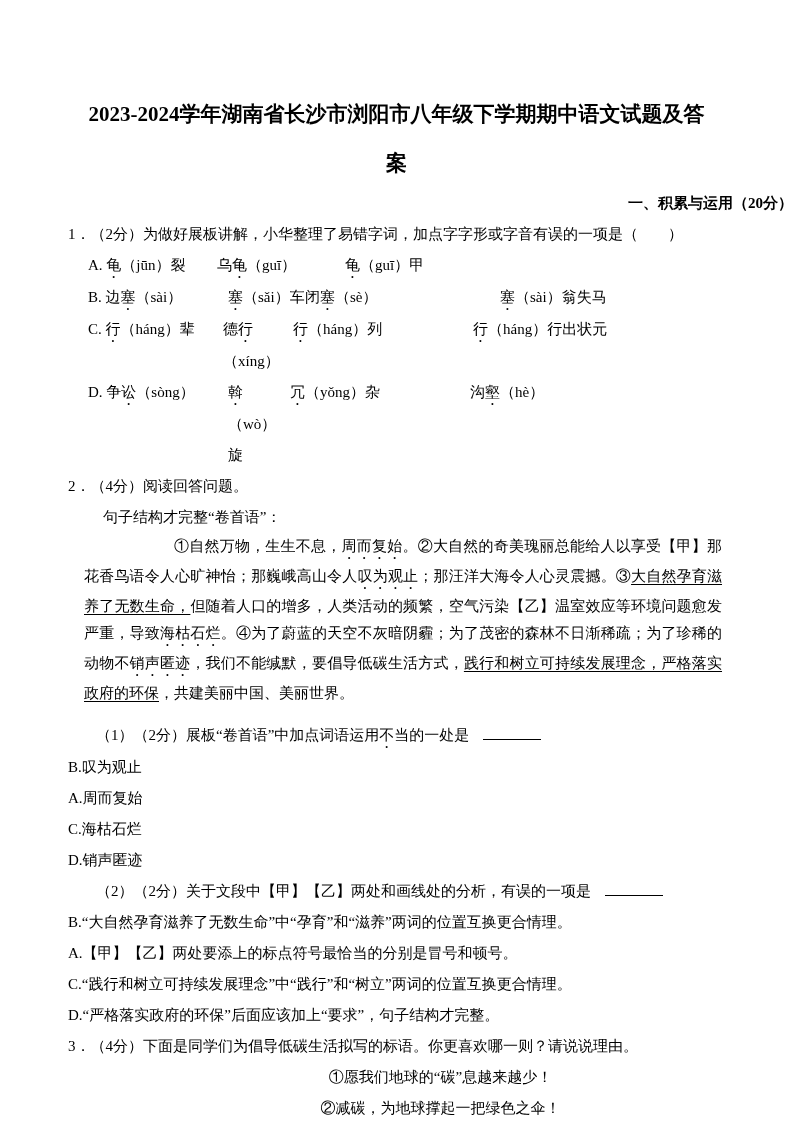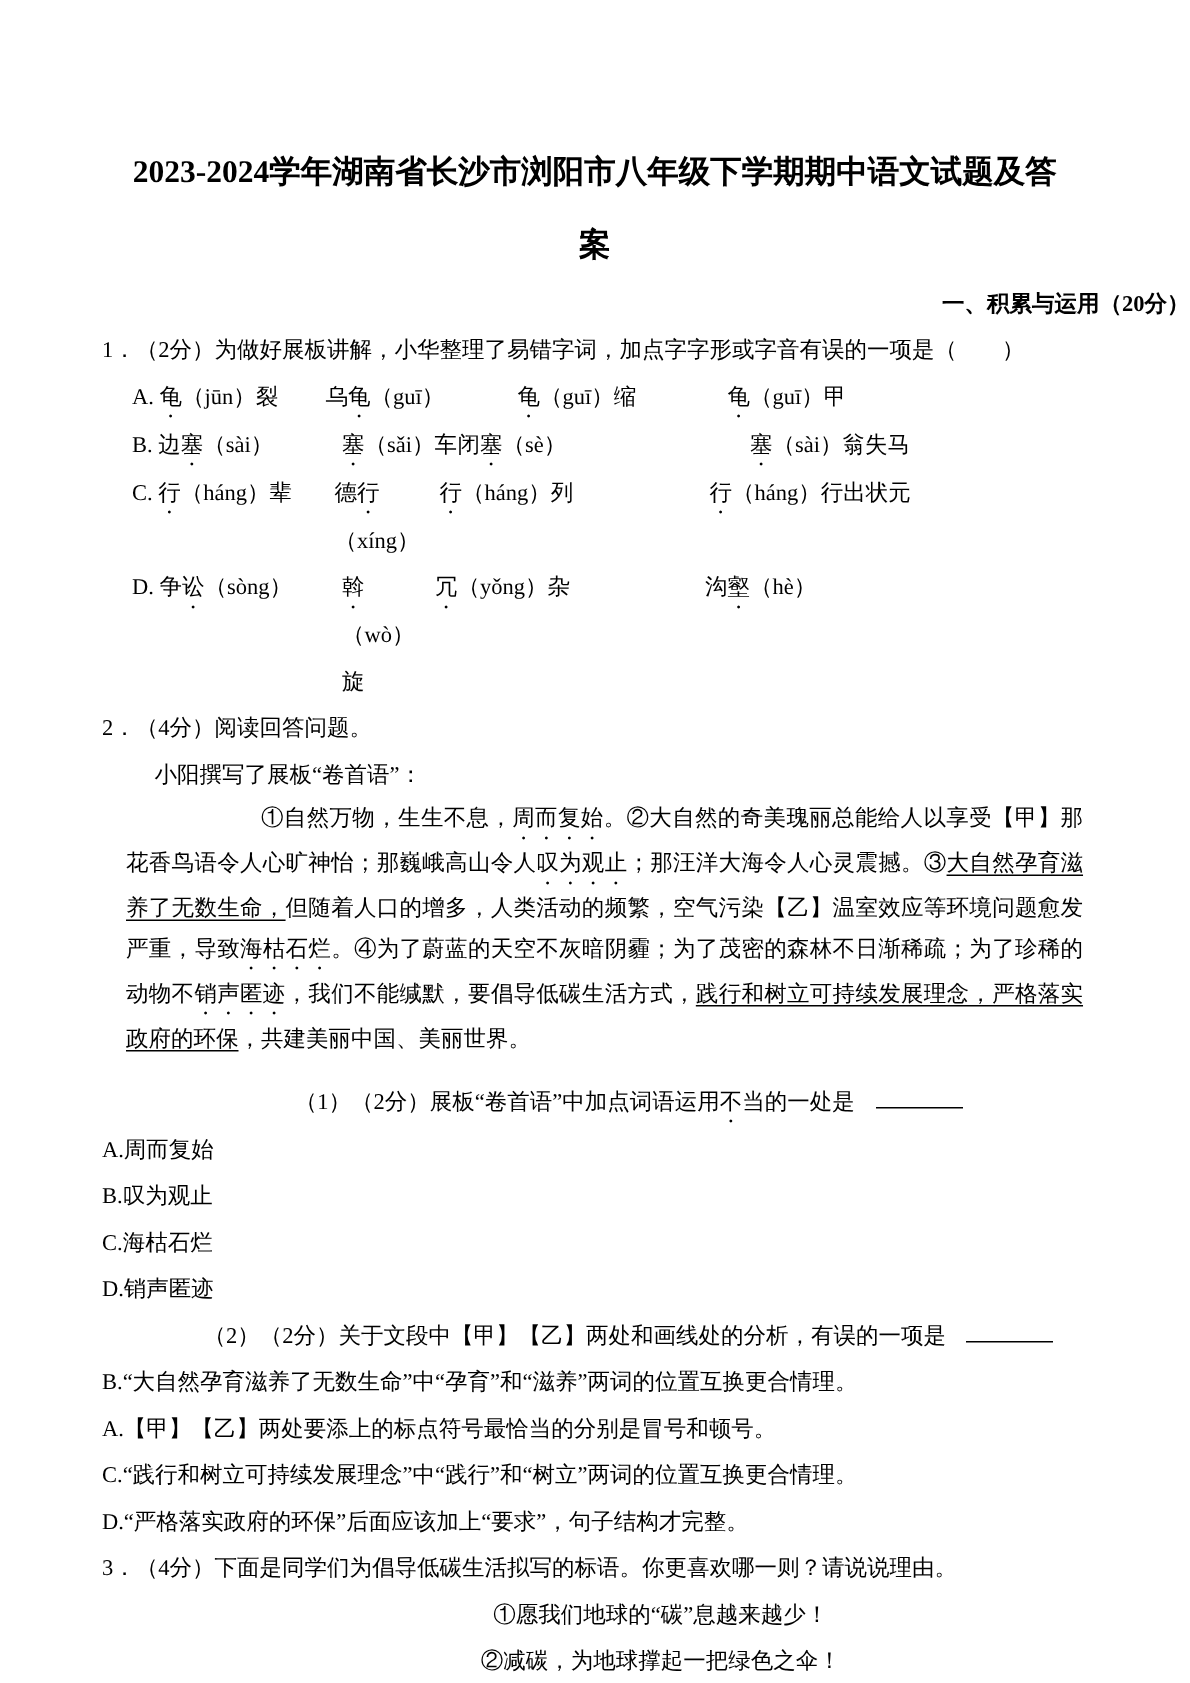"龟（guī）缩" span { html: <span><span>龟</span><span>（guī）缩</span></span> -> none }
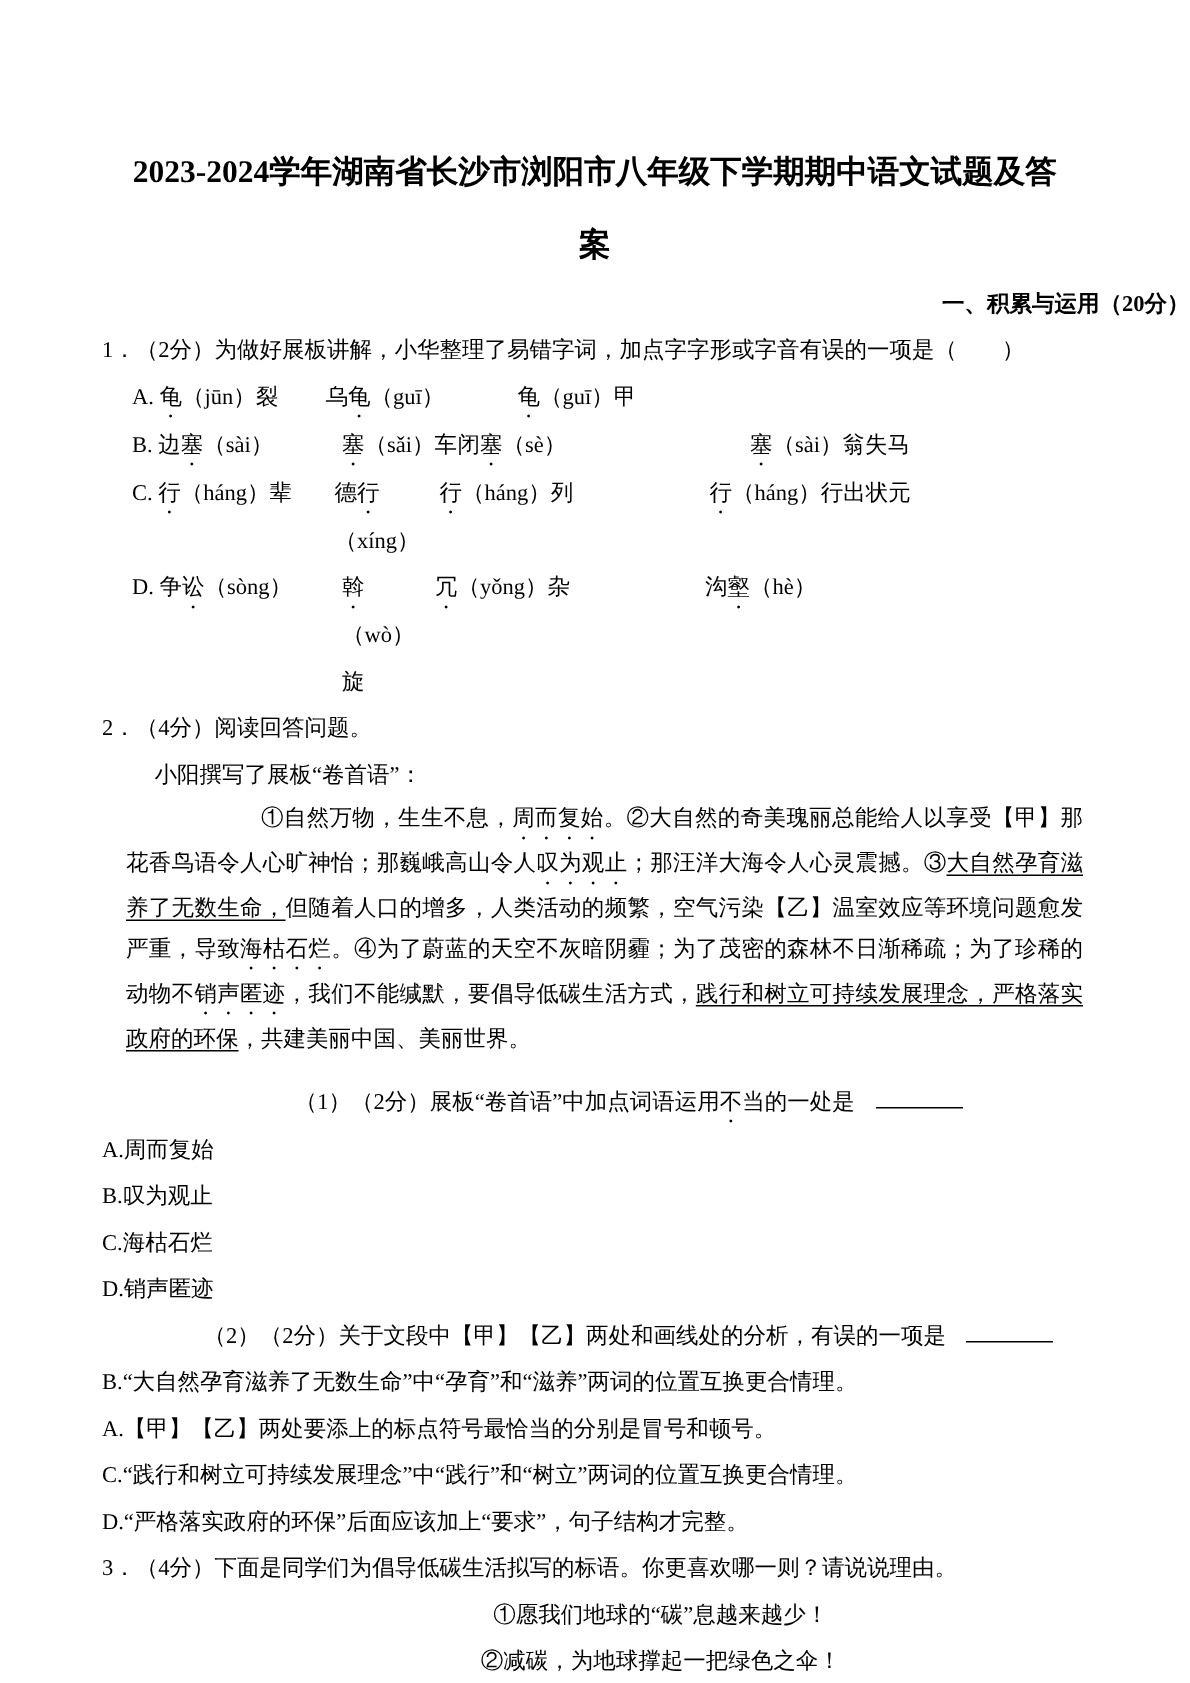"小阳撰写了展板“卷首语”：" div.ln { text: 小阳撰写了展板 -> 句子结构才完整 }
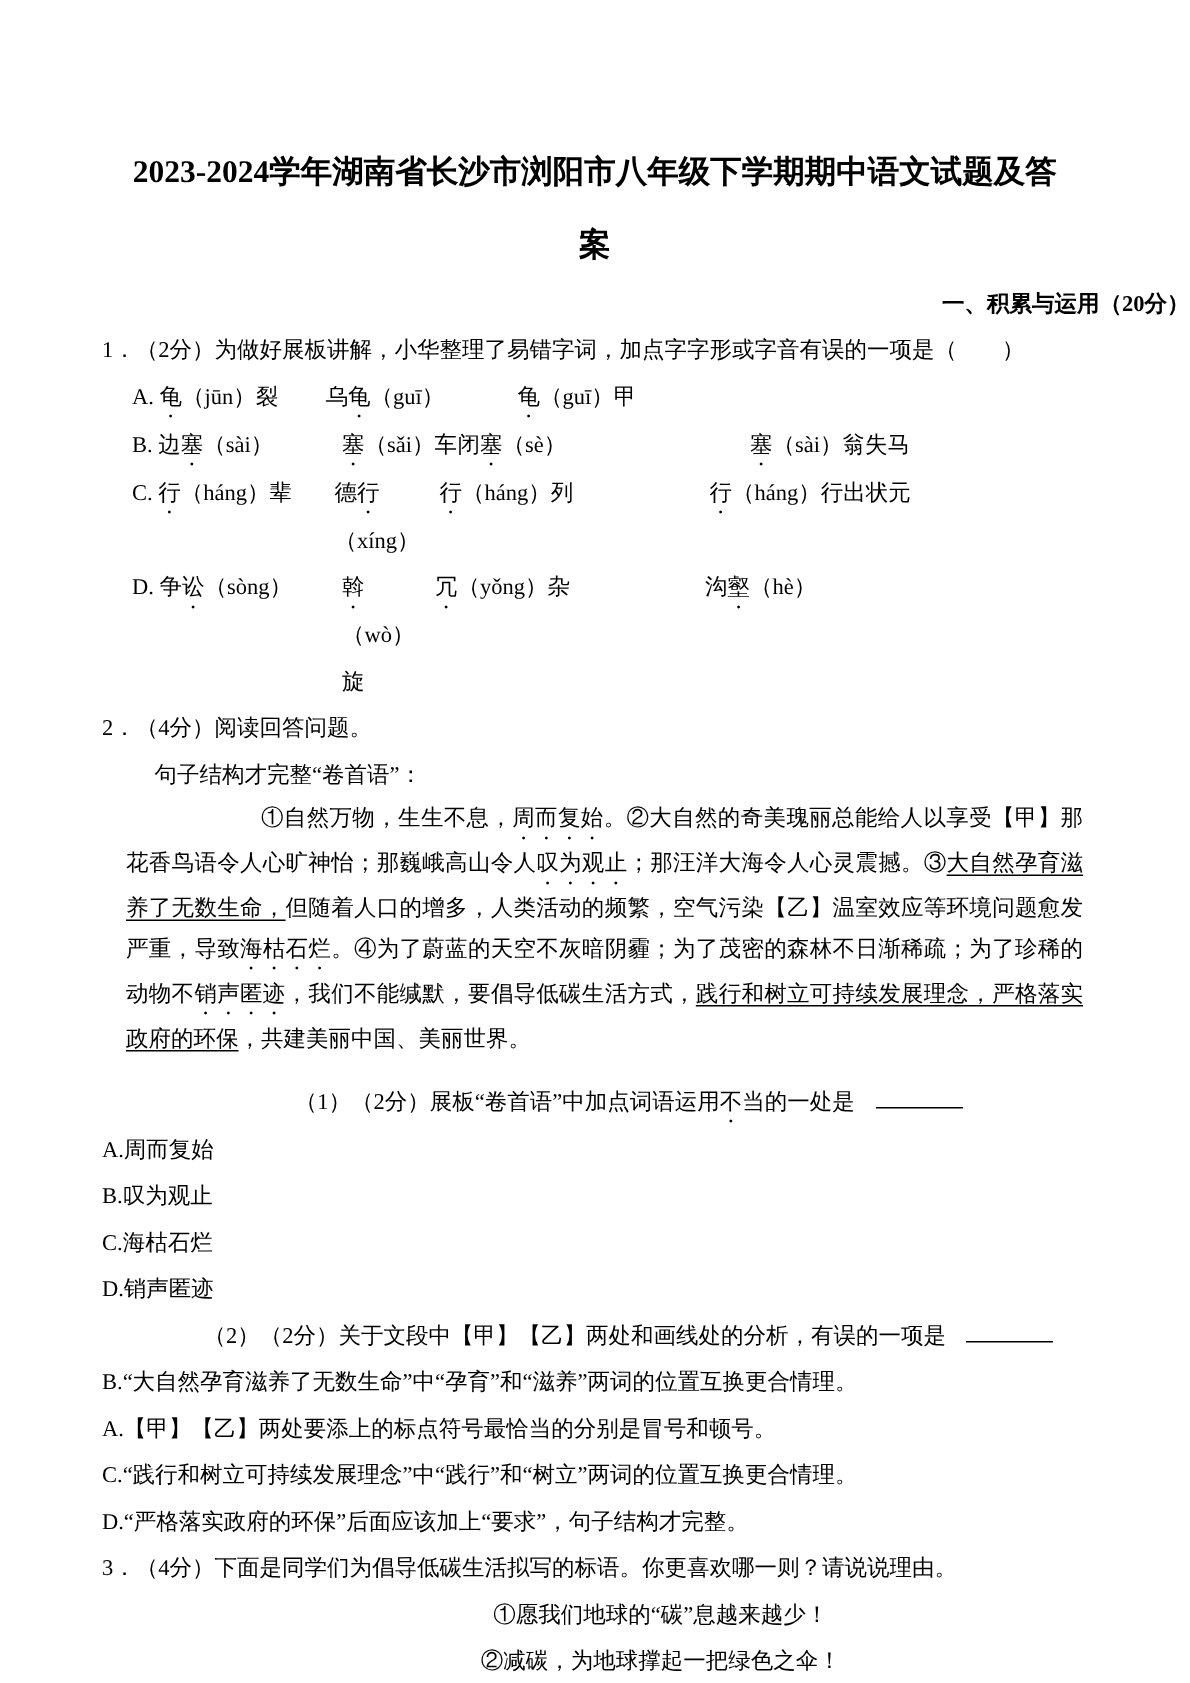"（1）（2分）展板“卷首语”中加点词语运用不当的一处是" .sub-stem { margin-left: 45px -> 96px; text-align: center -> none }
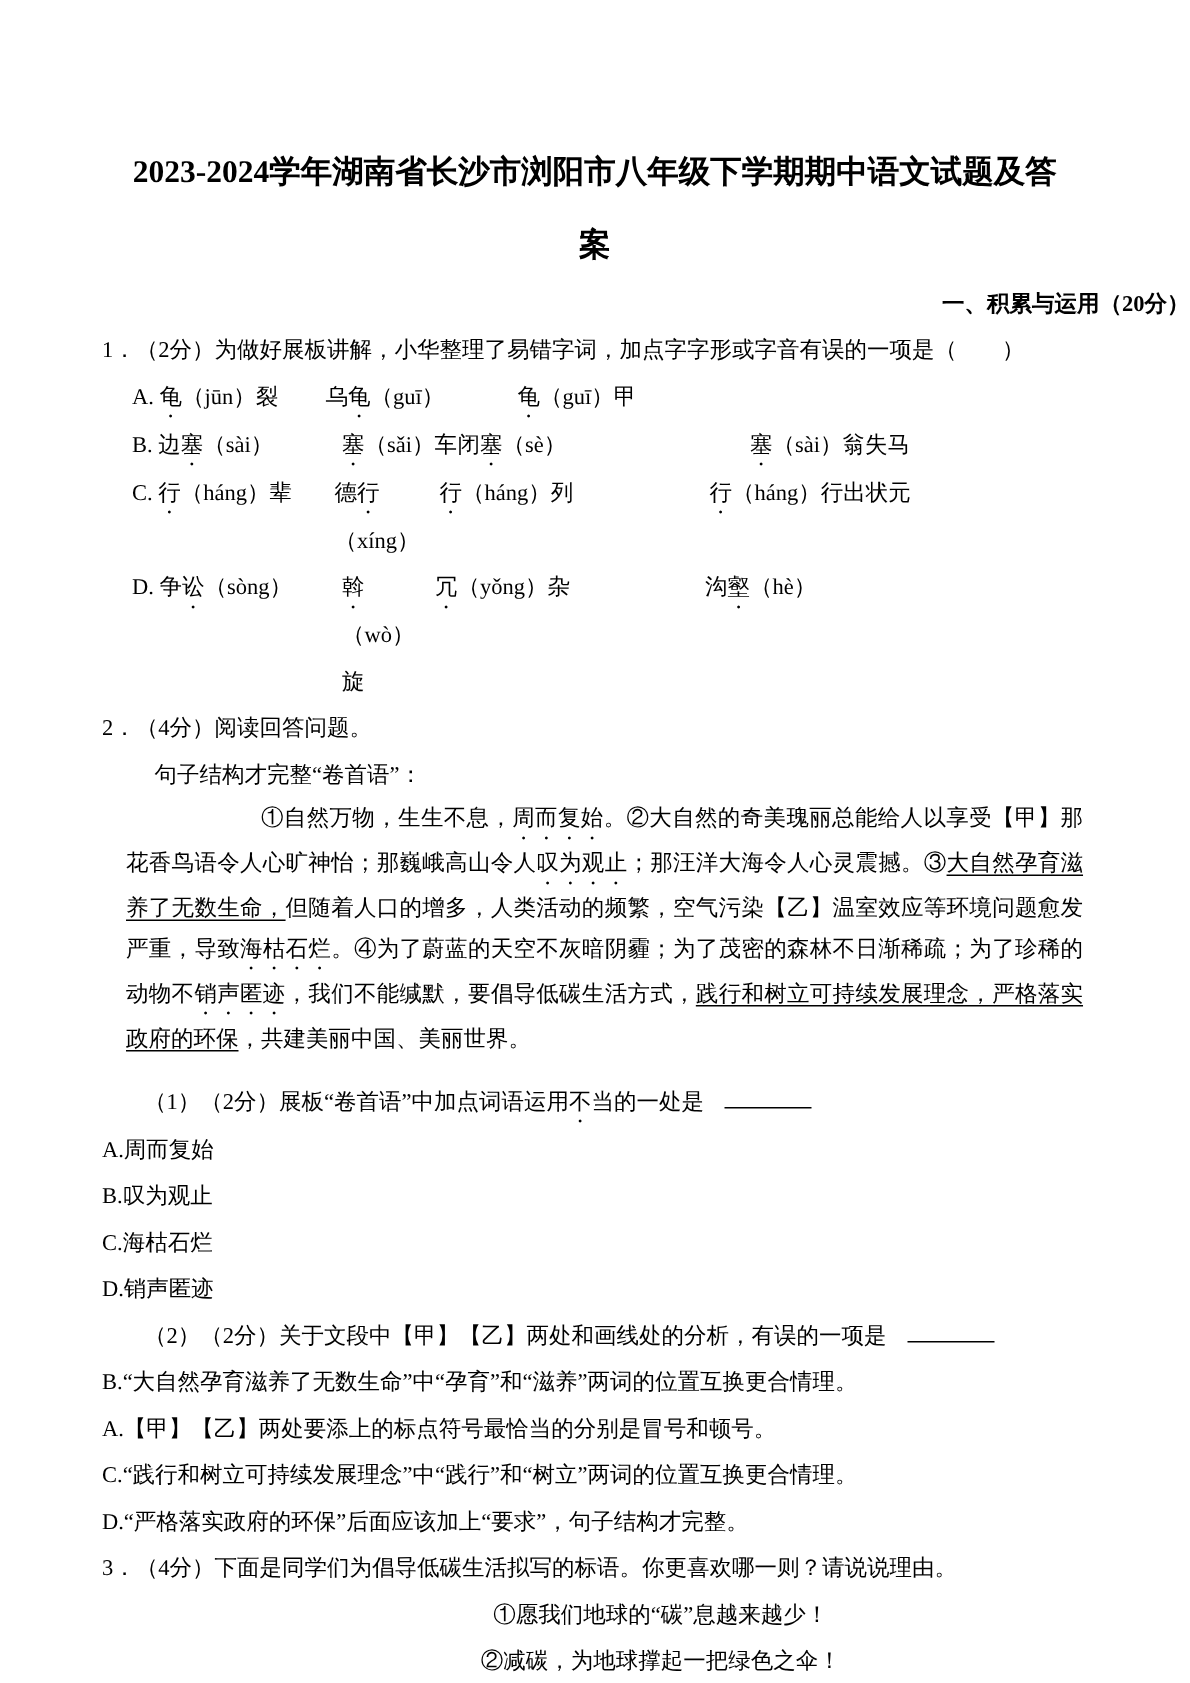"A.周而复始" div.ln { order: before "B.叹为观止" -> after "B.叹为观止" }
